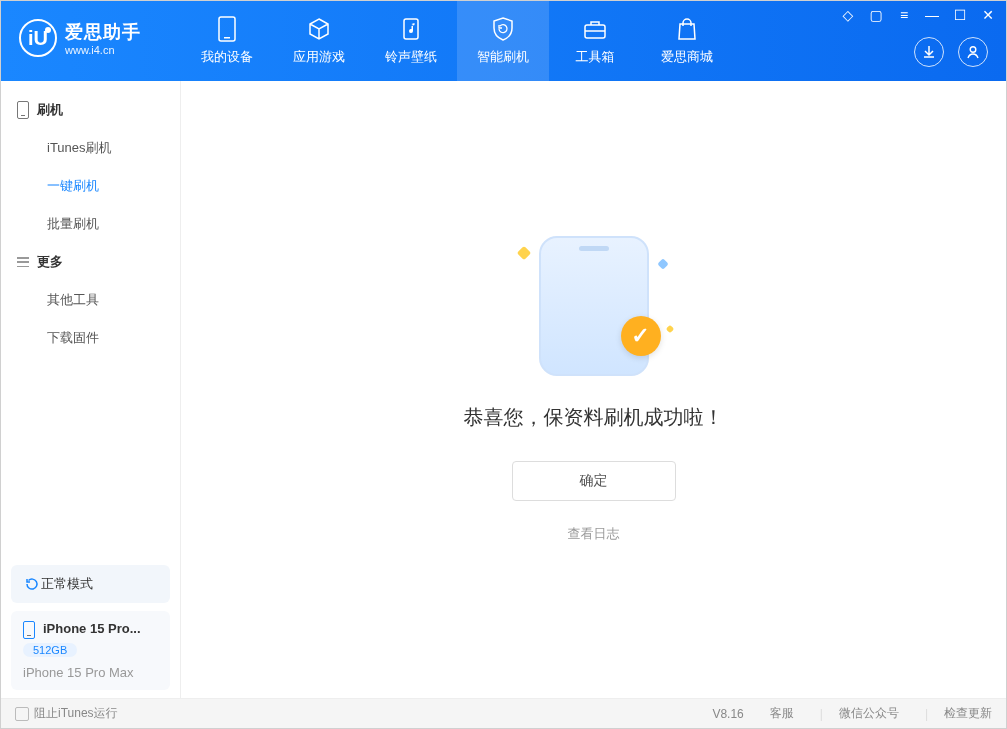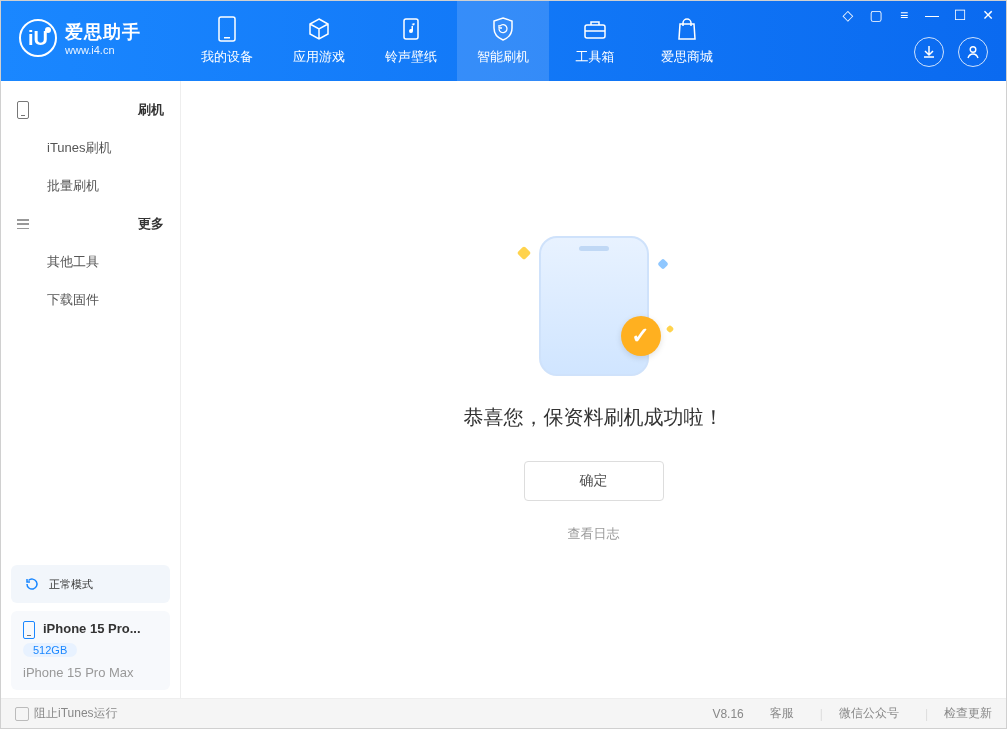"刷机" .sb-section-head { justify-content: space-between -> none }
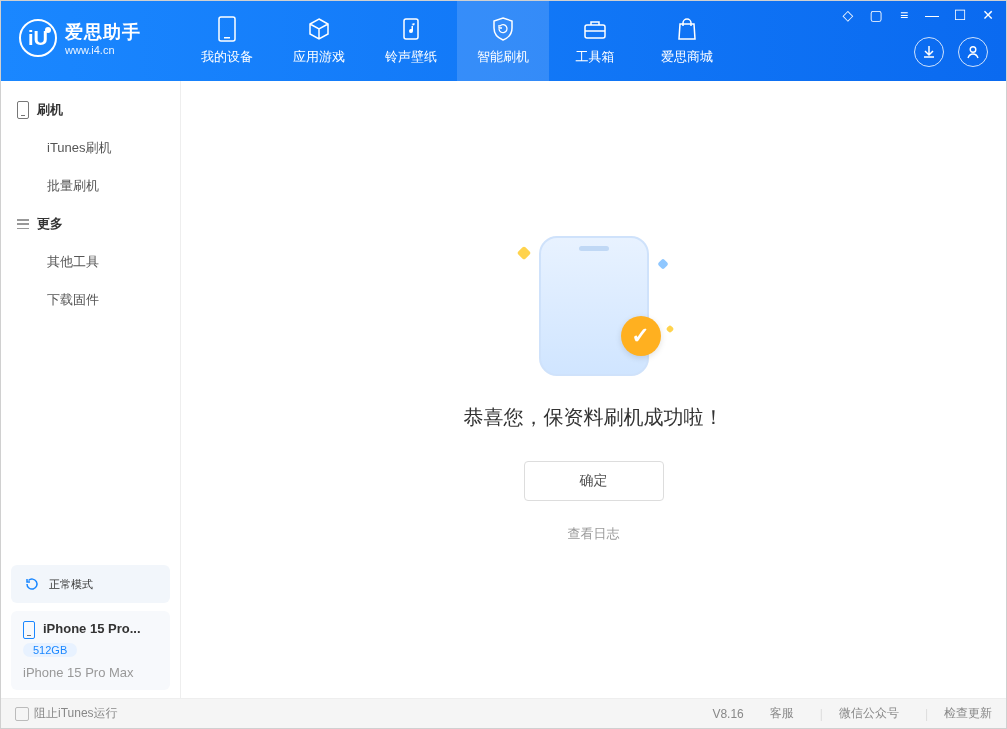"一键刷机" div.sb-item { html: none -> <div>一键刷机</div> }
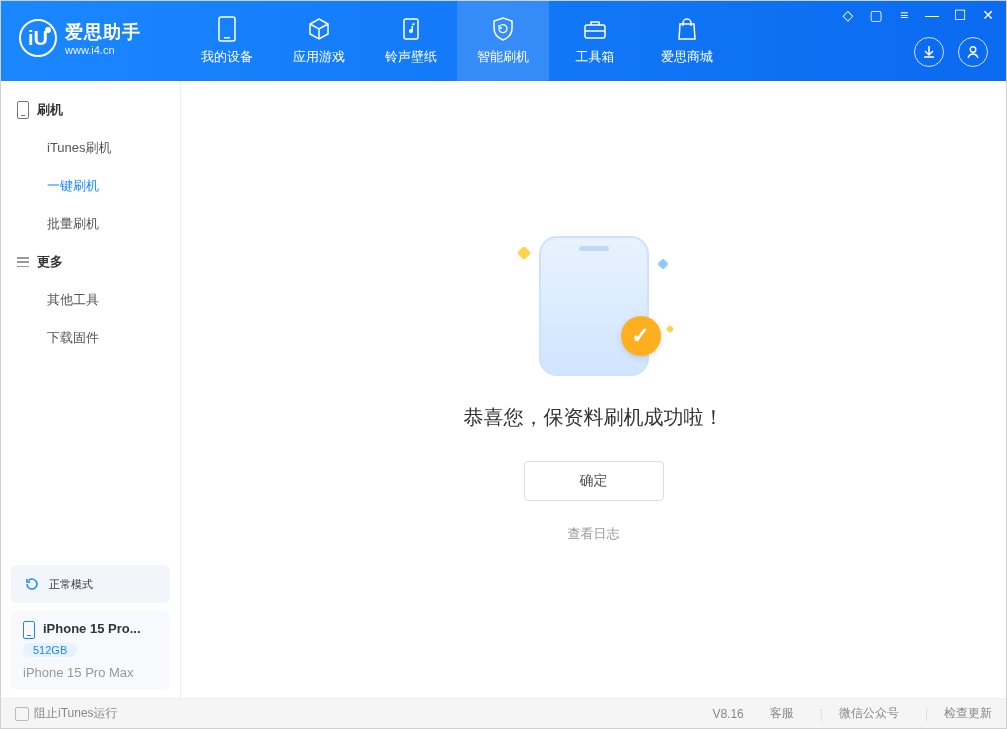"确定" .confirm-btn { width: 140px -> 164px }
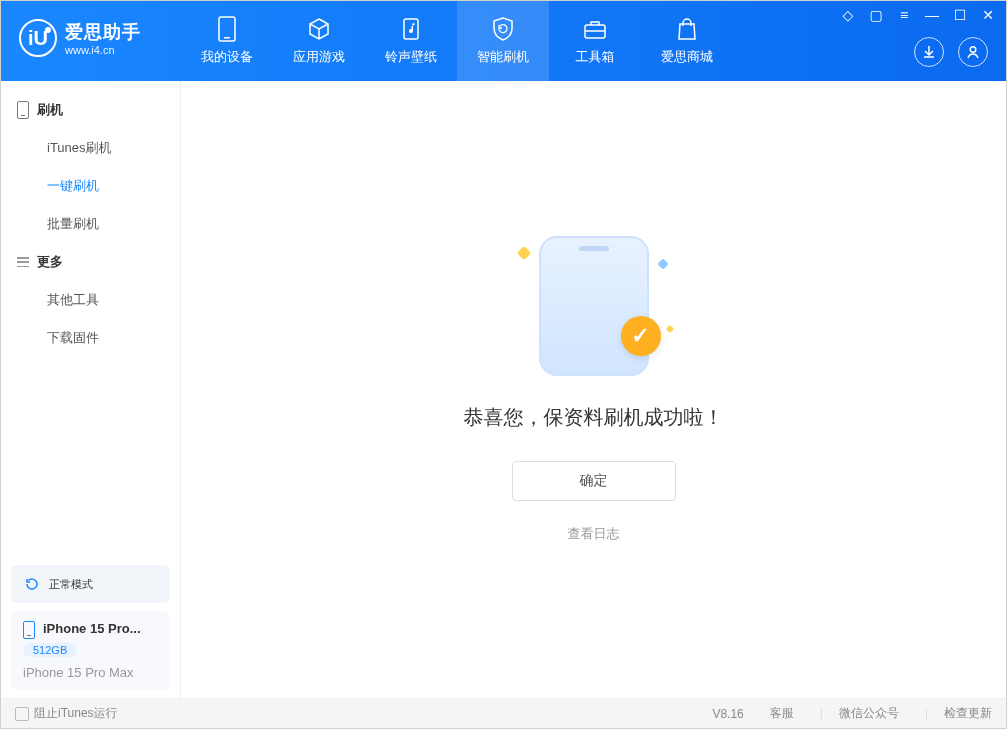"正常模式" .sb-status { font-size: 11px -> 13px; gap: 8px -> none }
